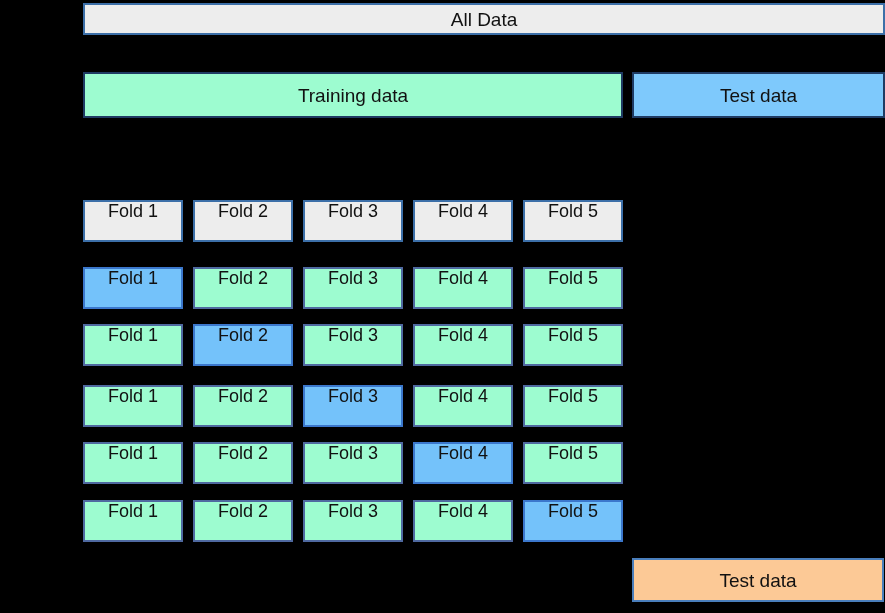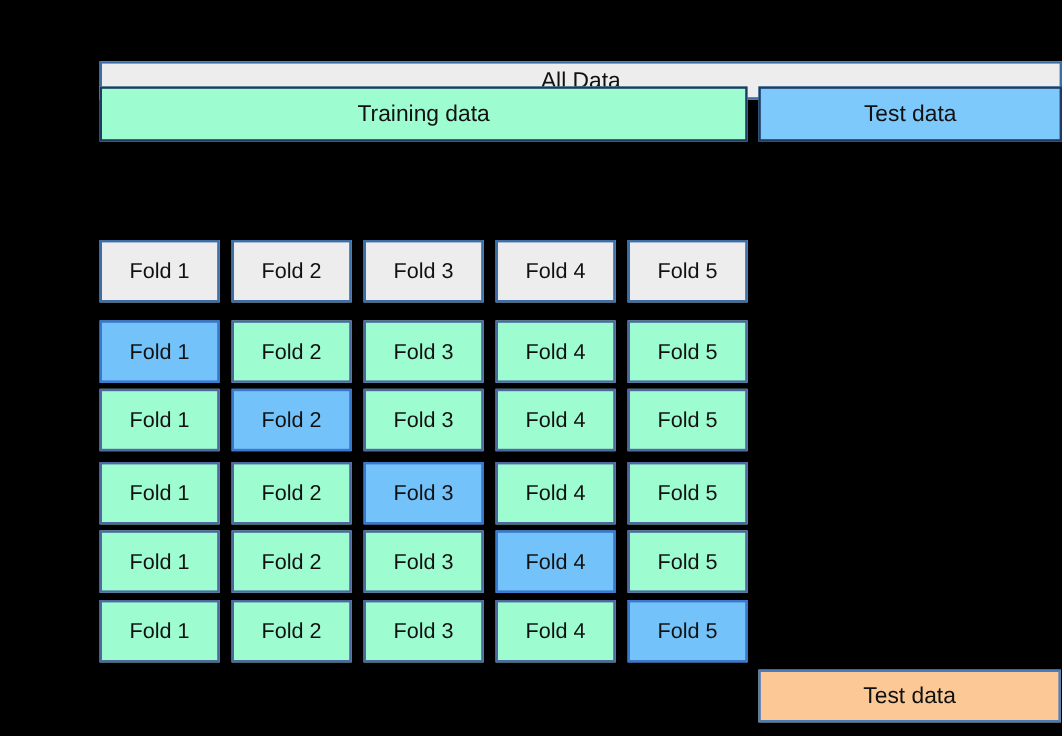"All Data" .all-data { margin-top: 48px -> none }
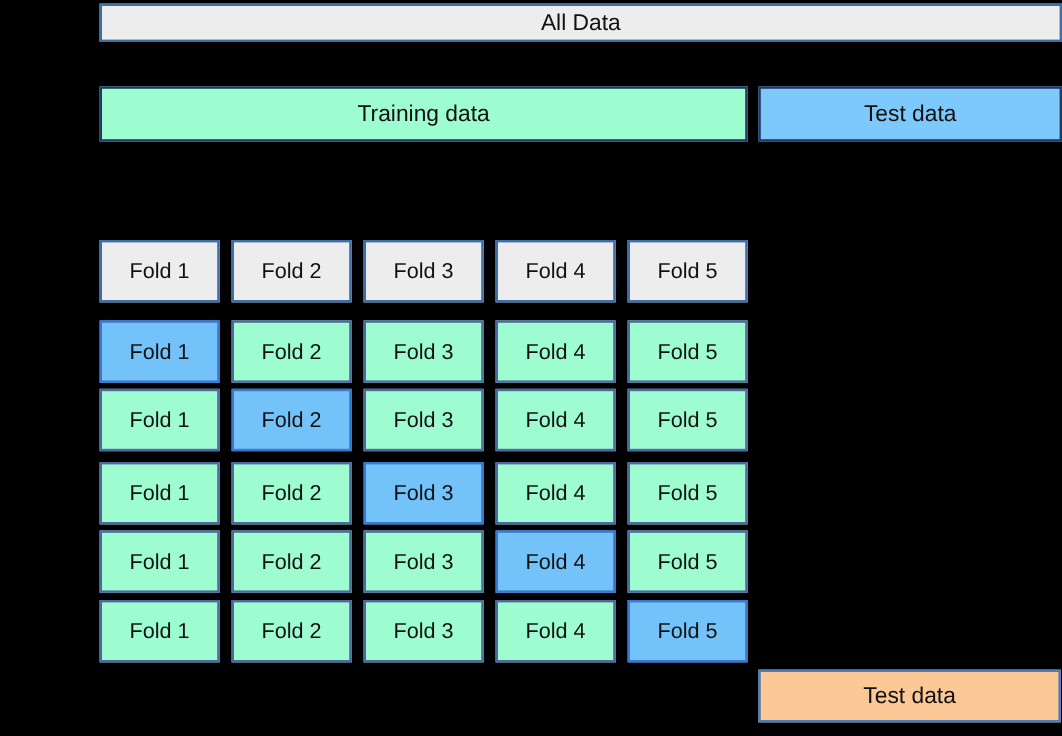"Fold 1" .cell { align-items: center -> flex-start; height: 52px -> 42px }
